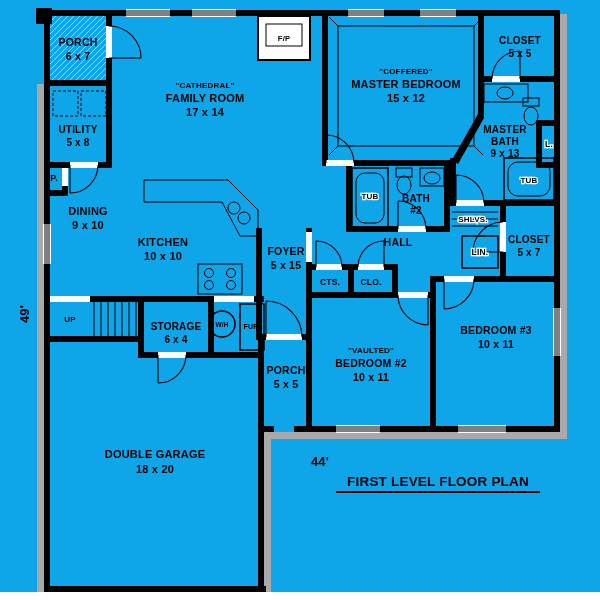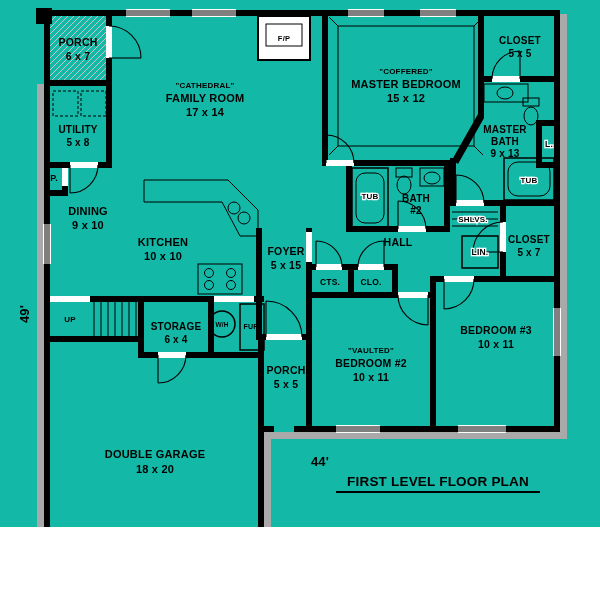"PORCH" .stage { background: #14b8a6 -> #0ea5e9; height: 527px -> 592px }
